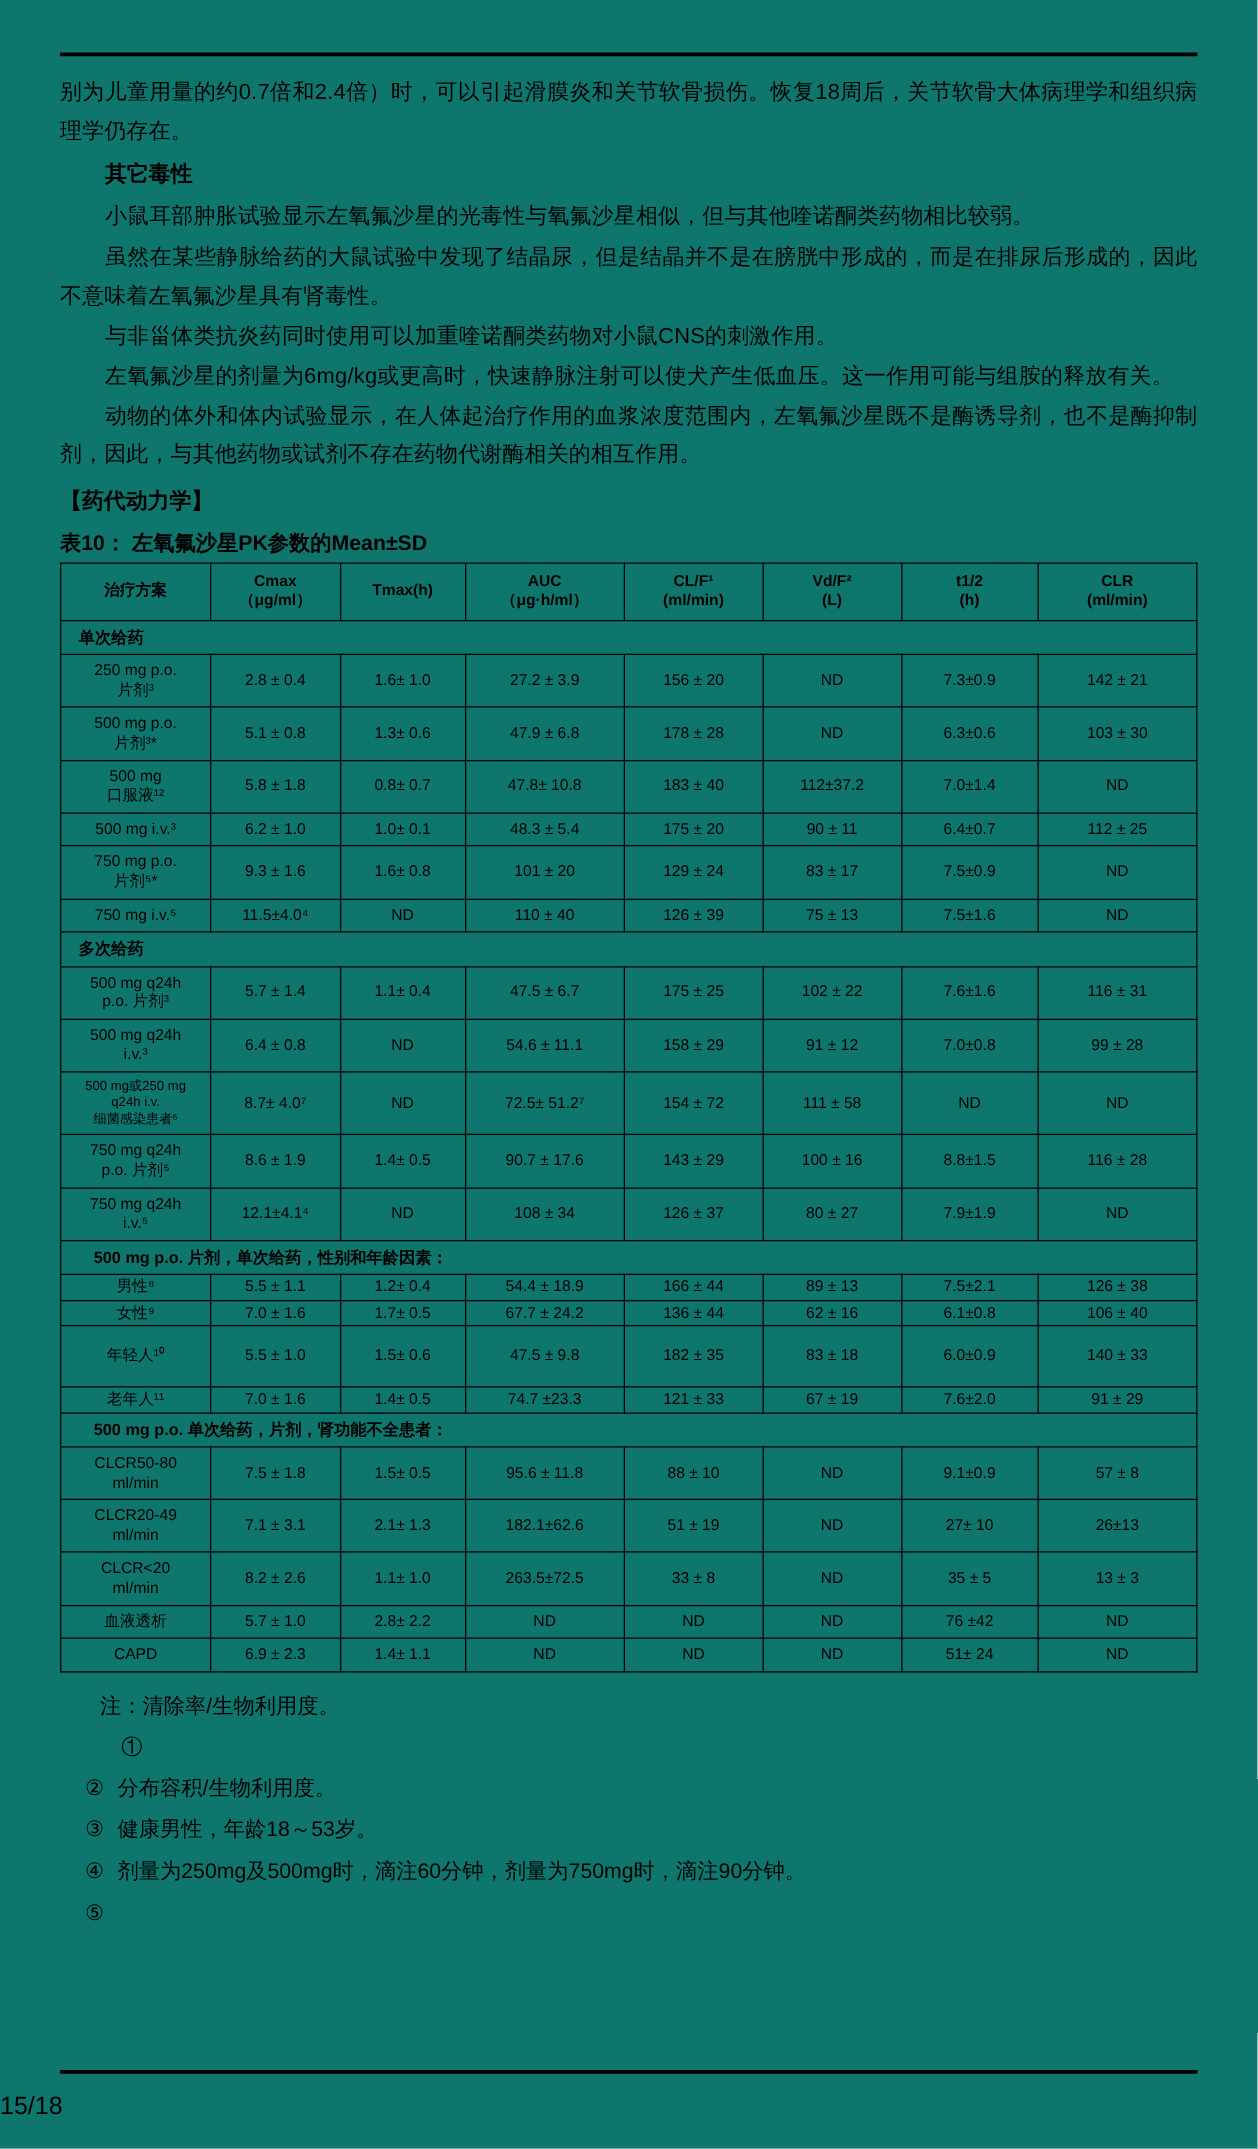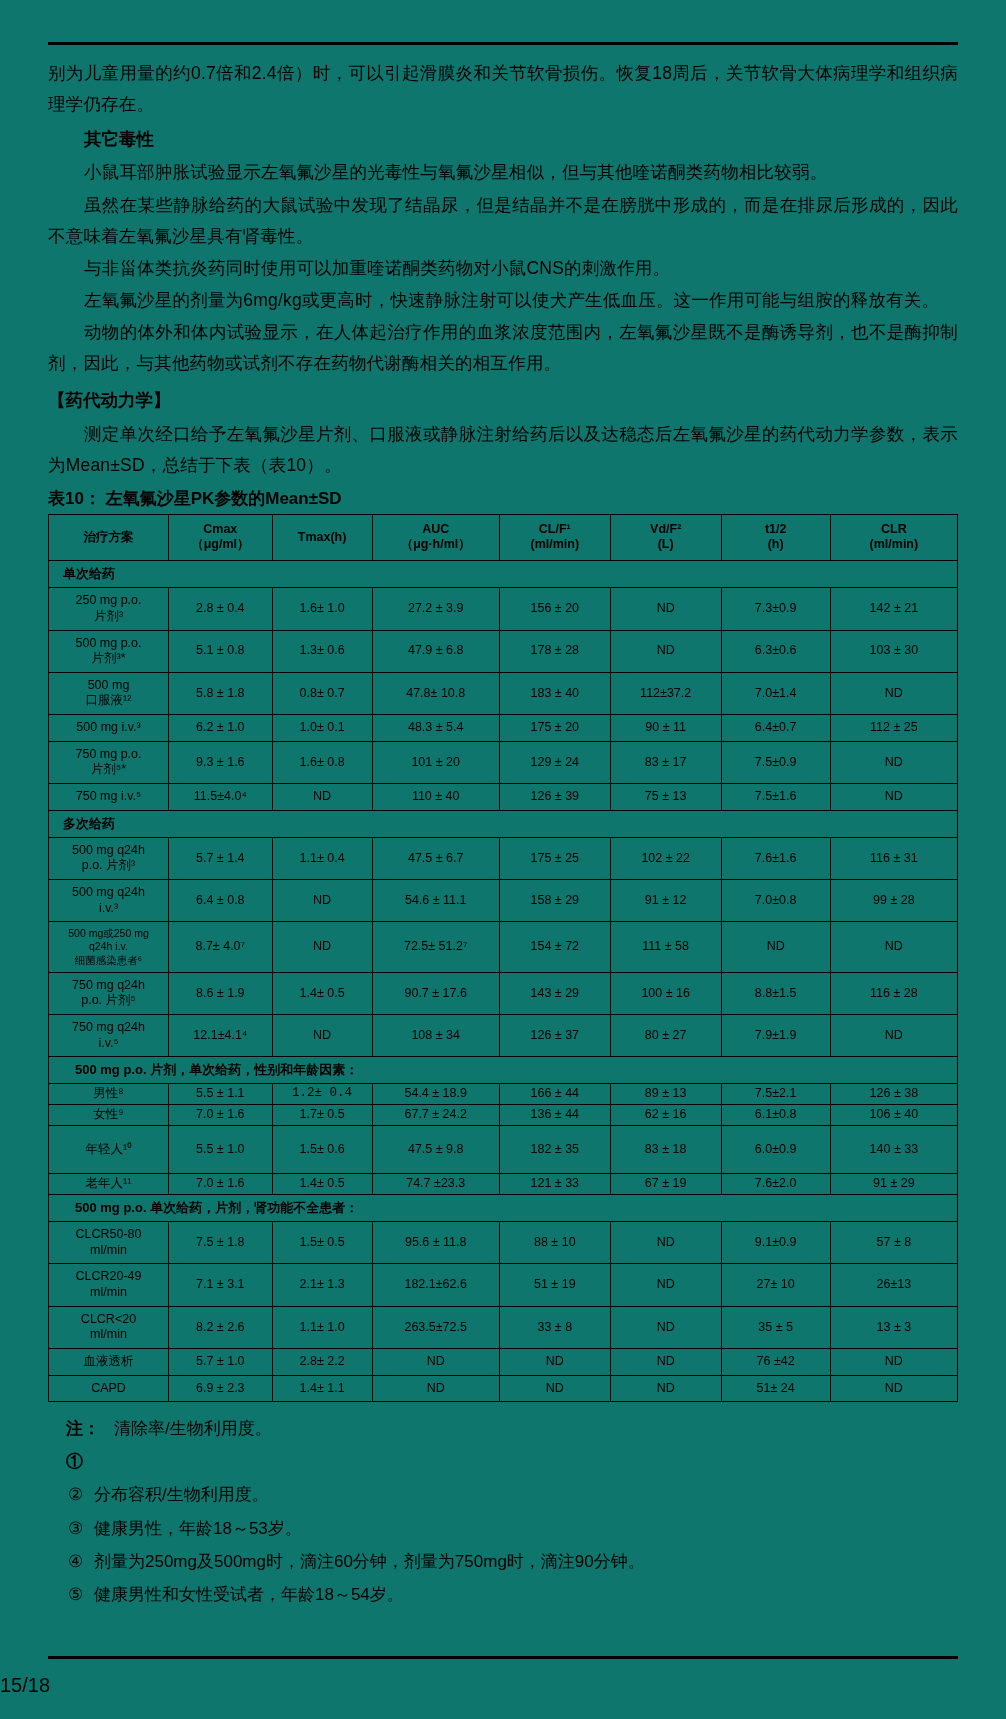"测定单次经口给予左氧氟沙星片剂、口服液或静脉注射给药后以及达稳态后左氧氟沙星的药" p.body { html: <p>测定单次经口给予左氧氟沙星片剂、口服液或静脉注射给药后以及达稳态后左氧氟沙星的药代动力学参数，表示为Mean±SD，总结于下表（表10）。</p> -> none }
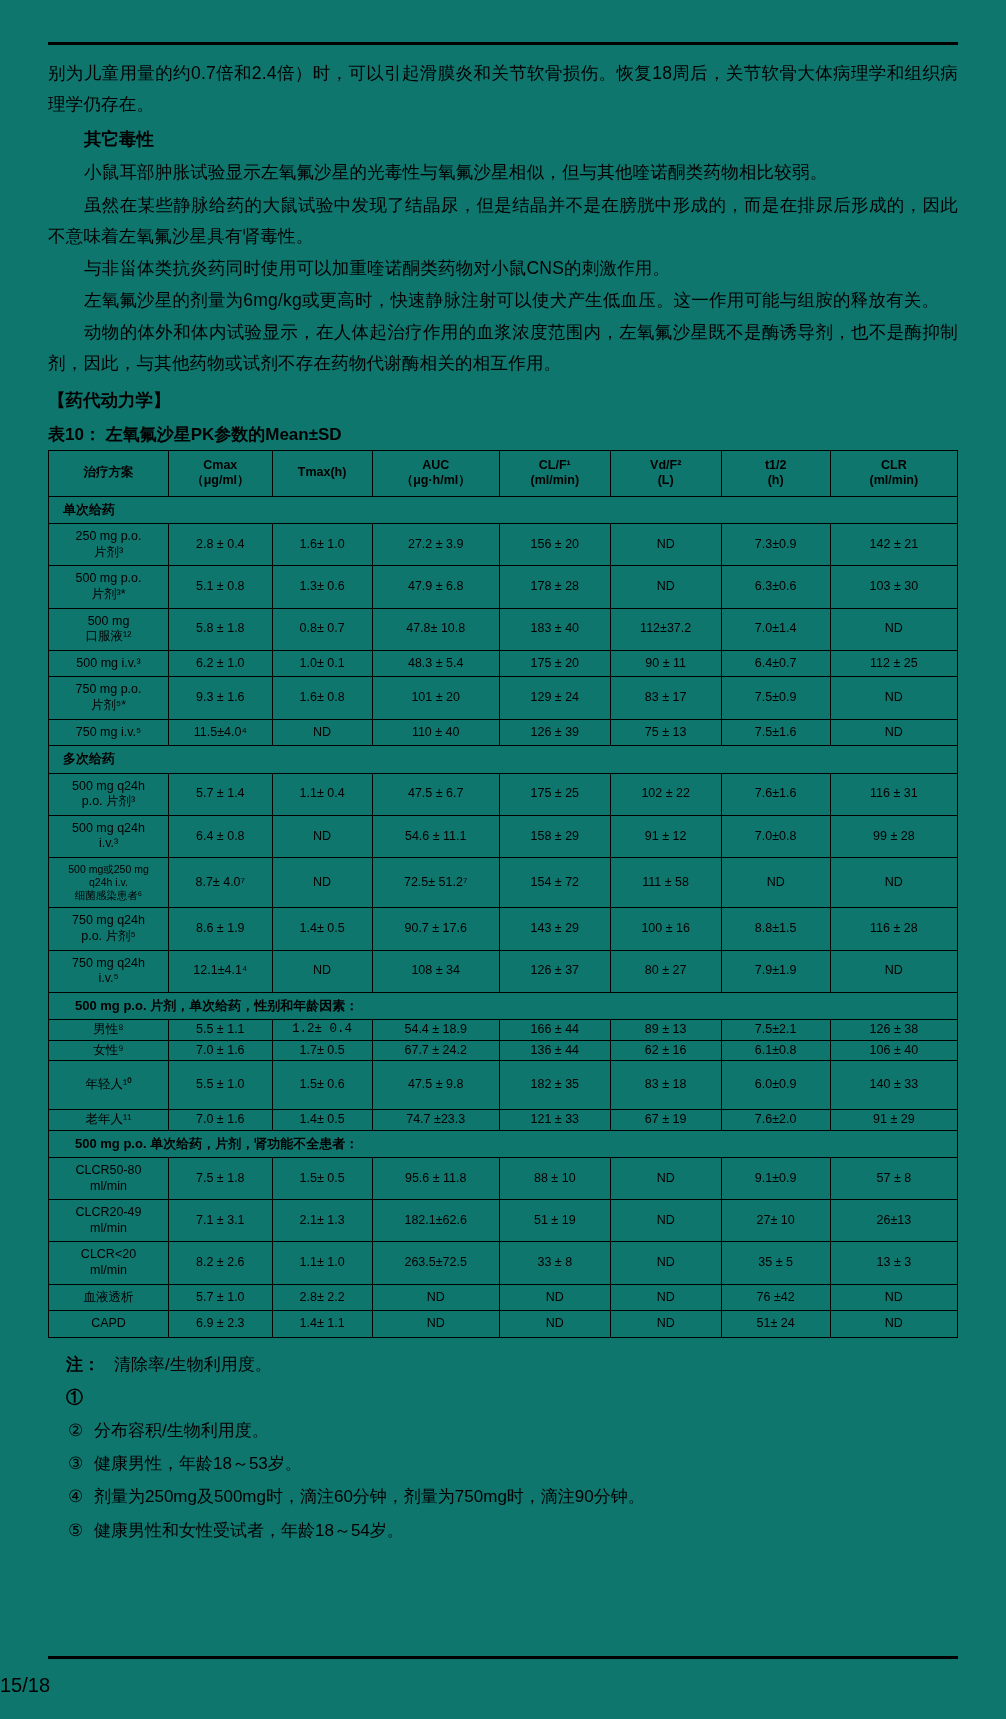"1.2± 0.4" td { font-family: Liberation Mono, monospace -> none }
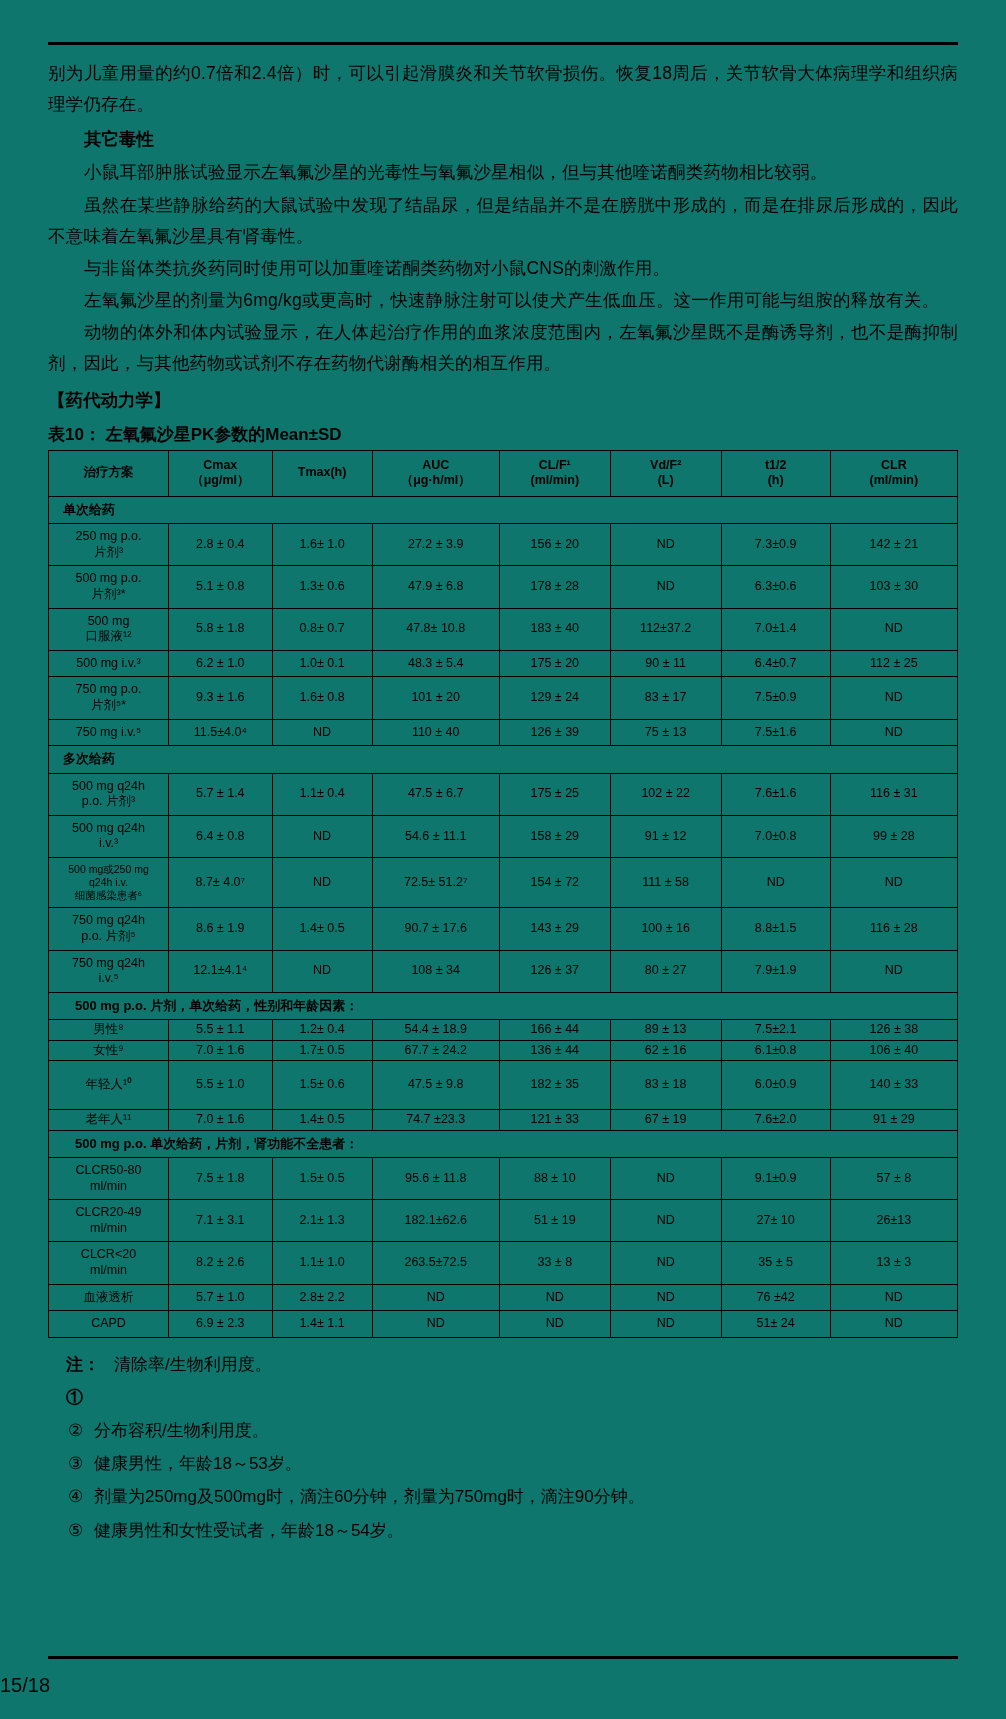"注：①" .note-first .note-mark { font-weight: bold -> none; text-align: left -> right }
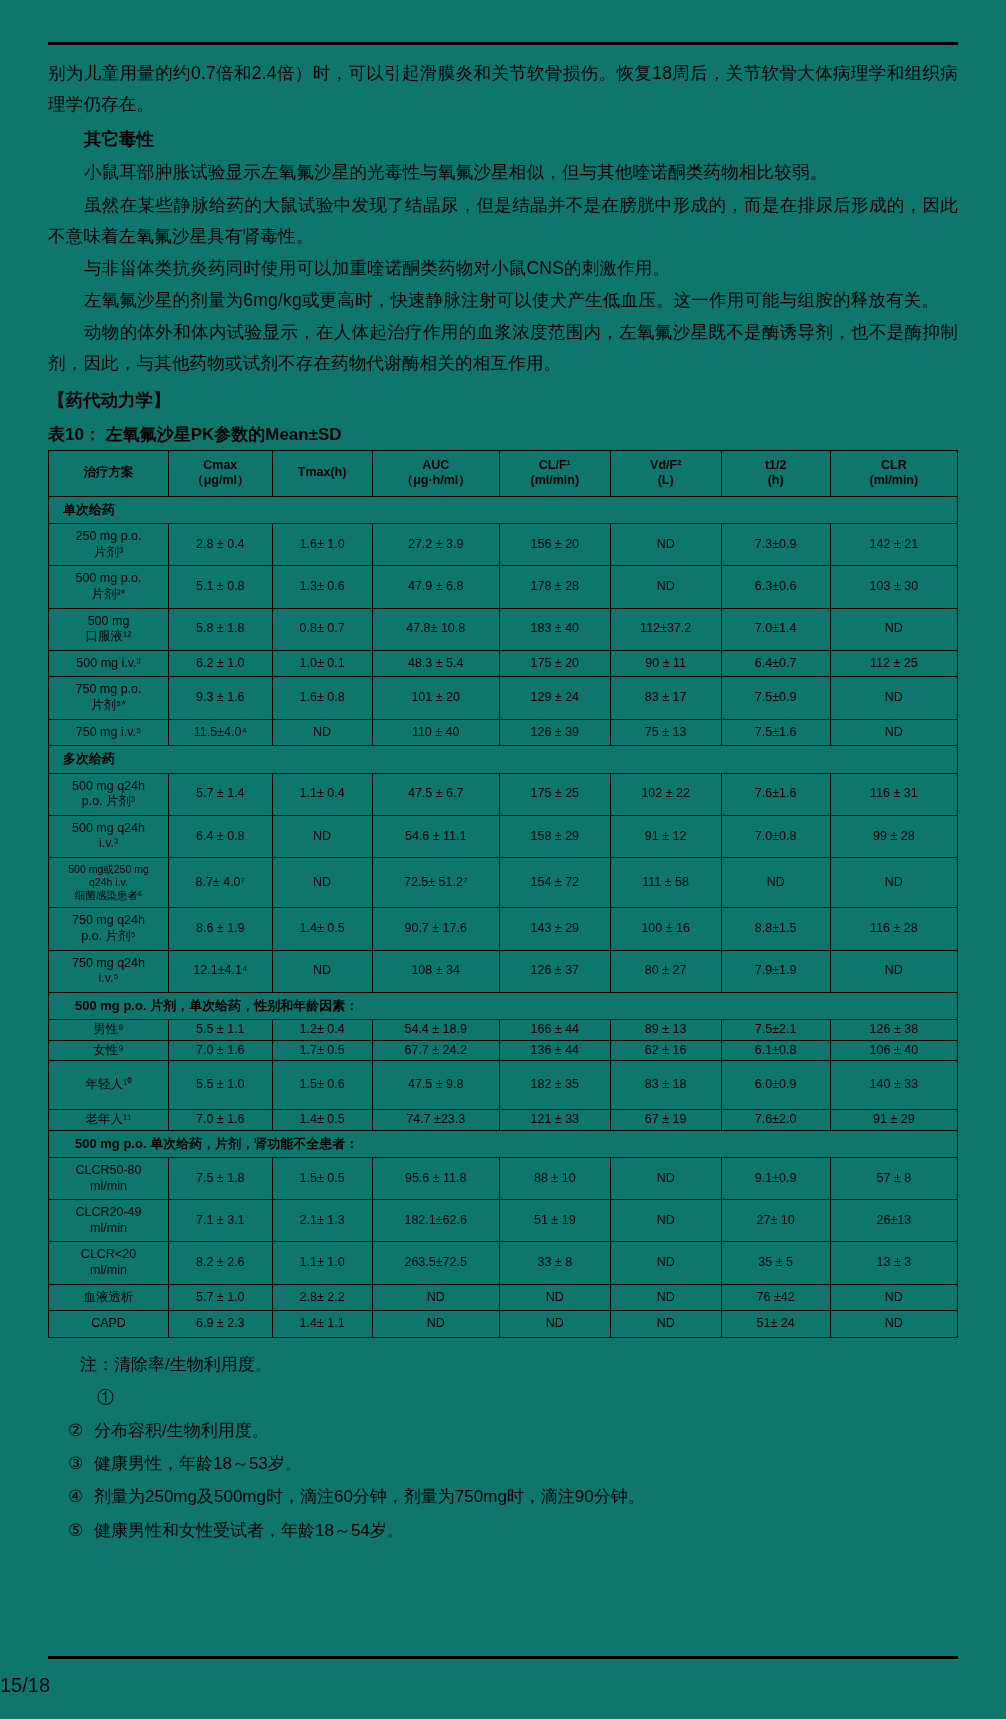"健康男性和女性受试者，年龄18～54岁。" div { html: <div>健康男性和女性受试者，年龄18～54岁。</div> -> none }
